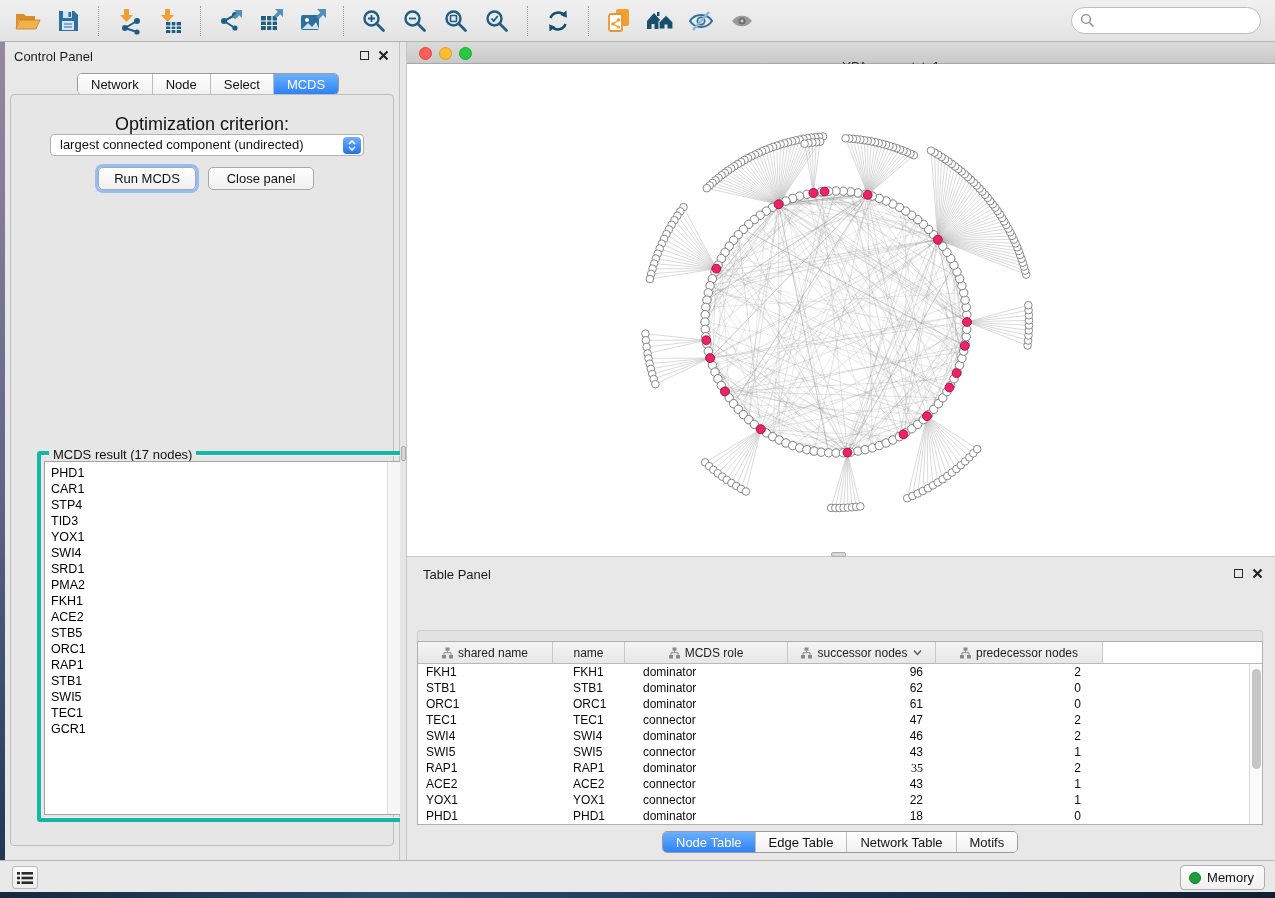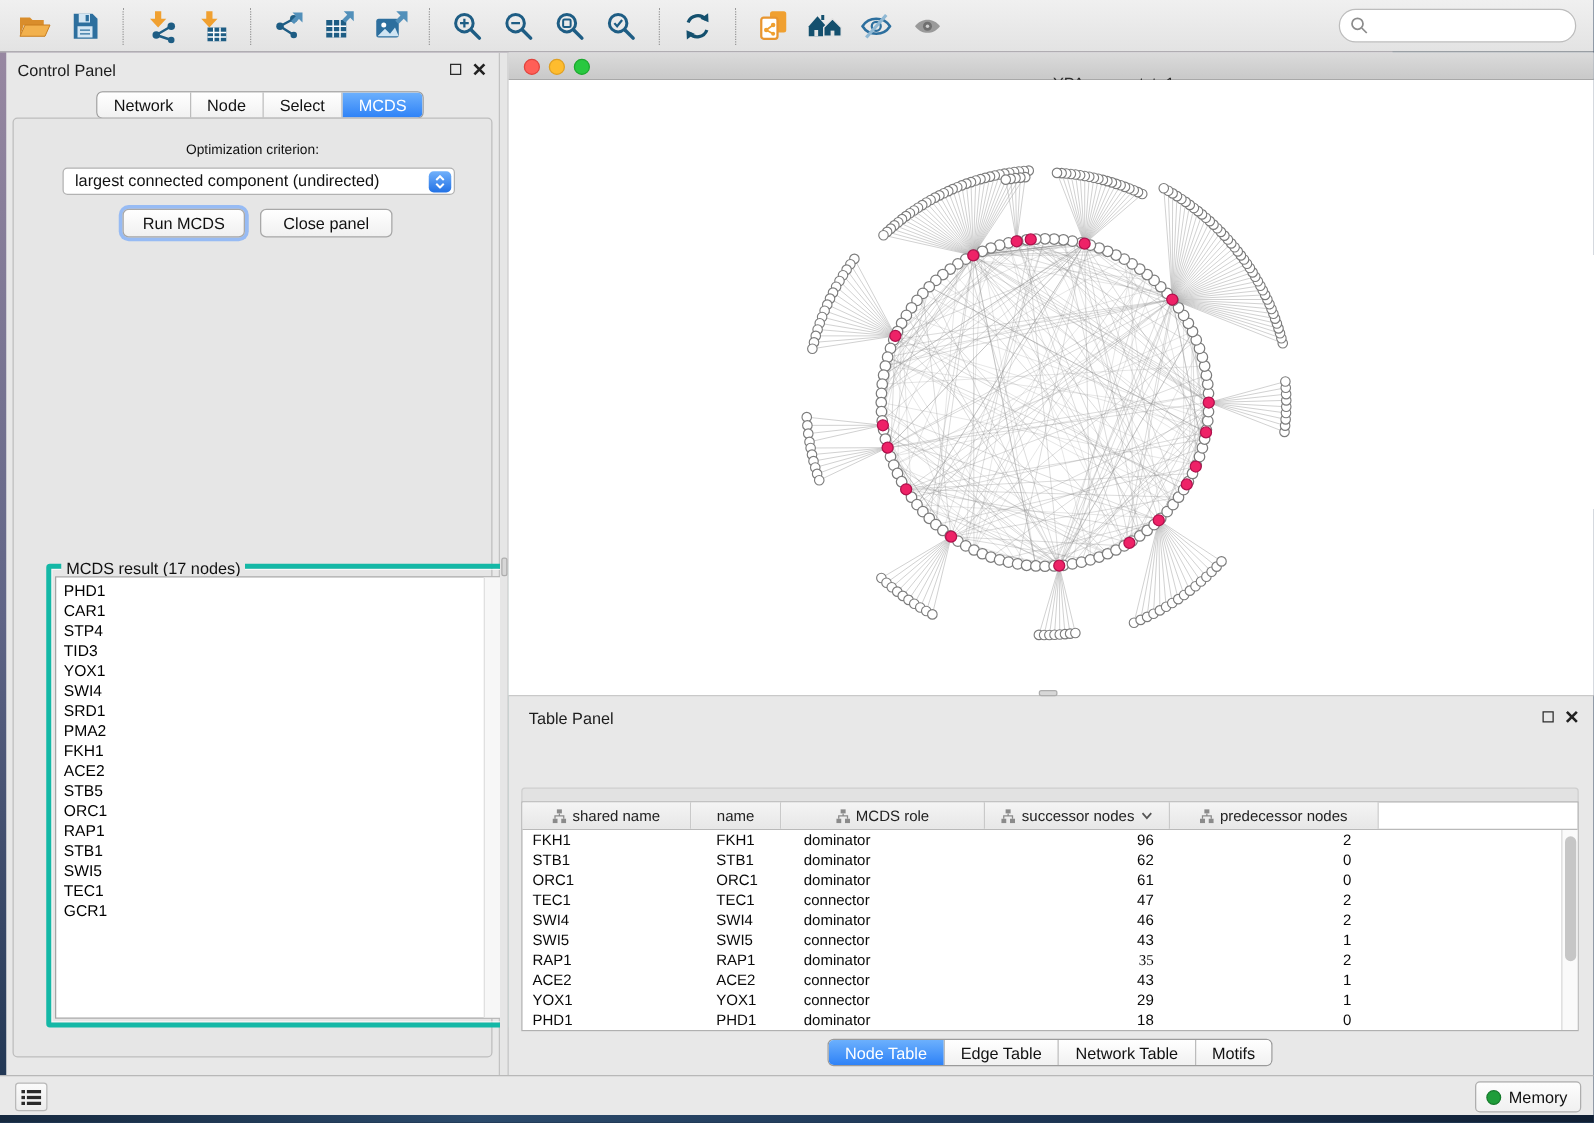"Optimization criterion:" #opt-label { font-size: 11px -> 18px }
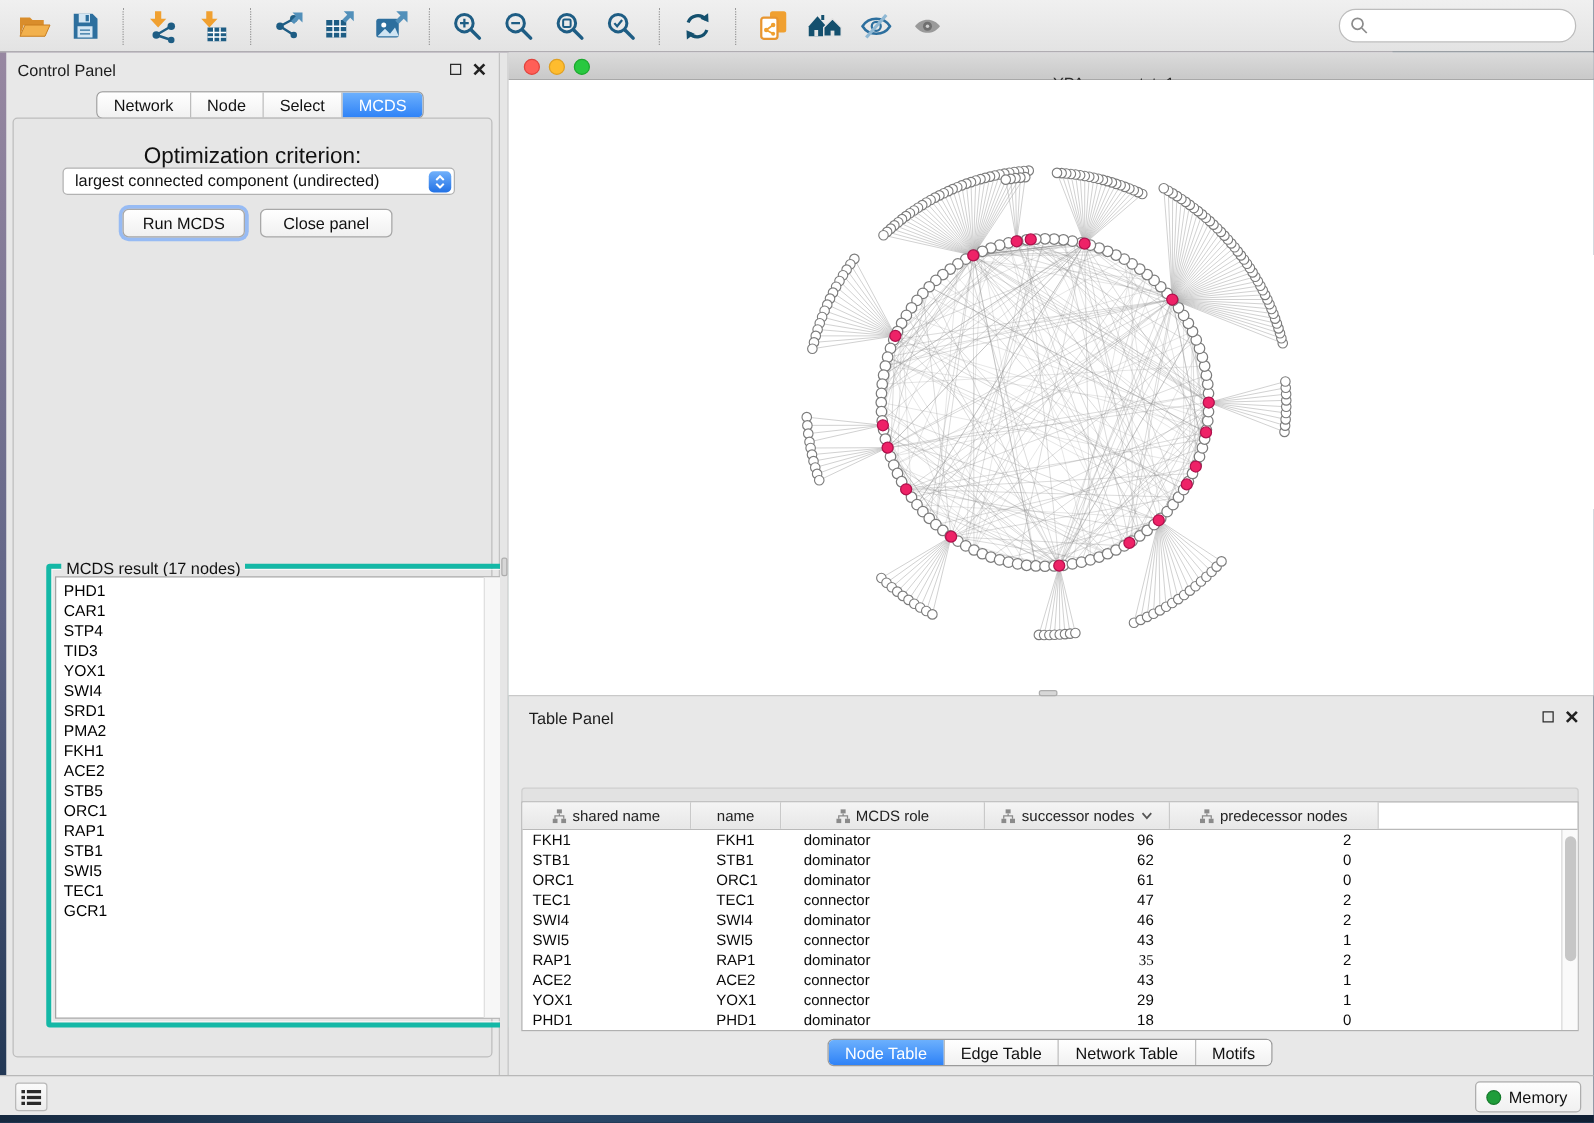"29" div.td { text: 29 -> 22 }
